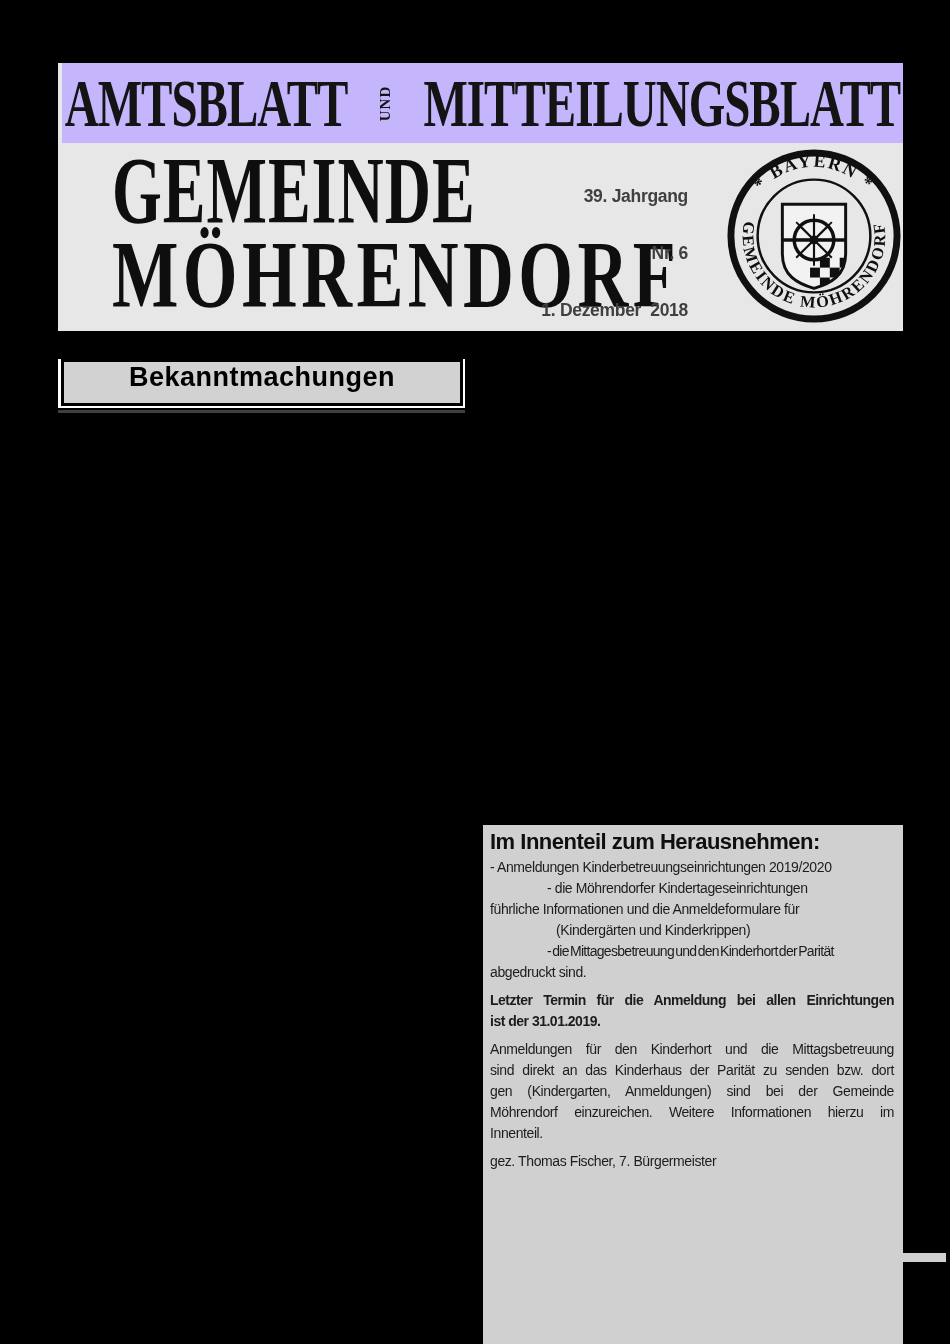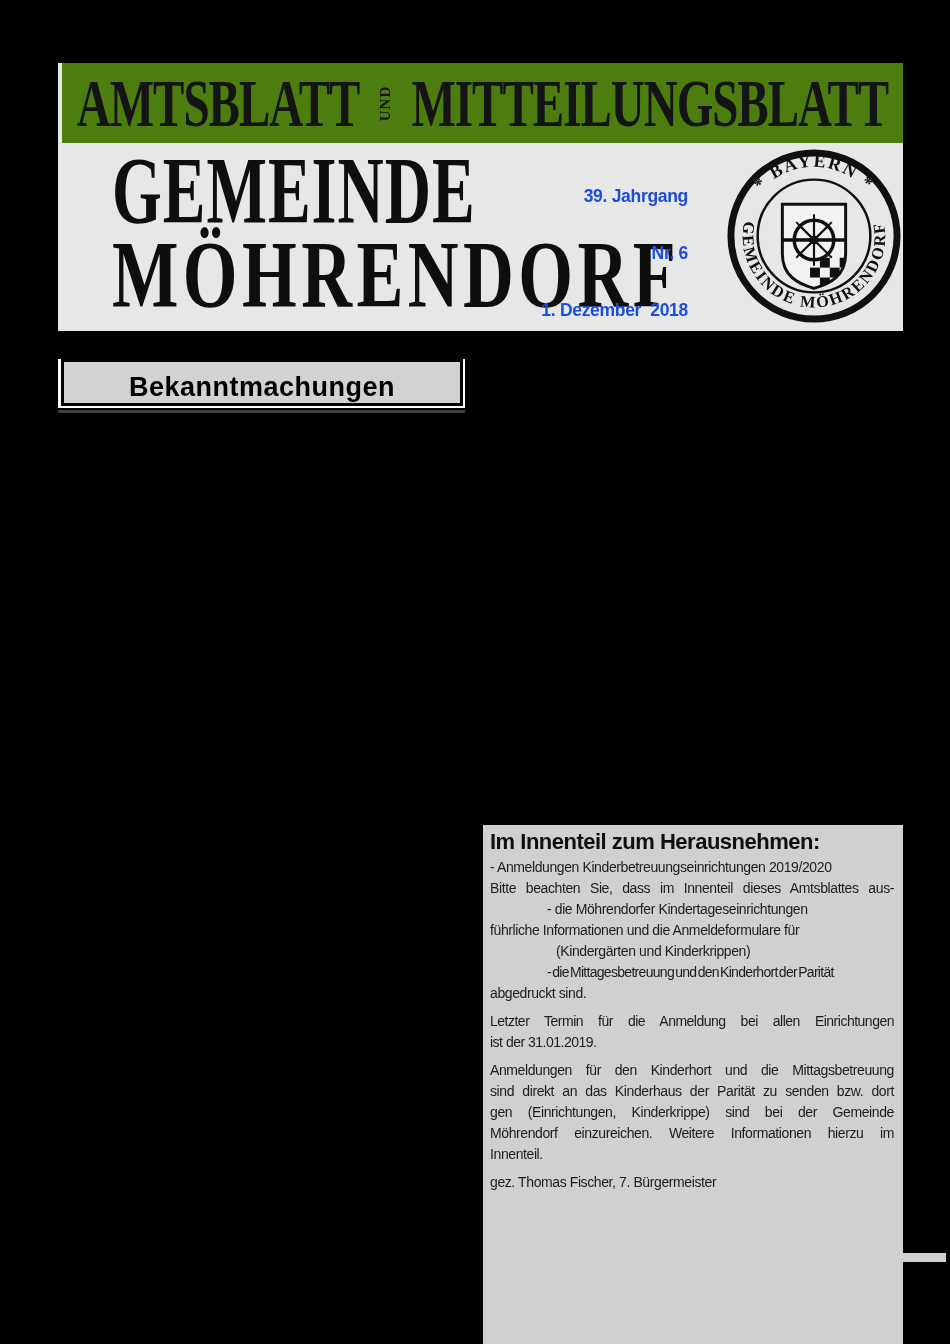"AMTSBLATT" .band { background: #4d7c0f -> #c4b5fd; gap: 16px -> 28px }
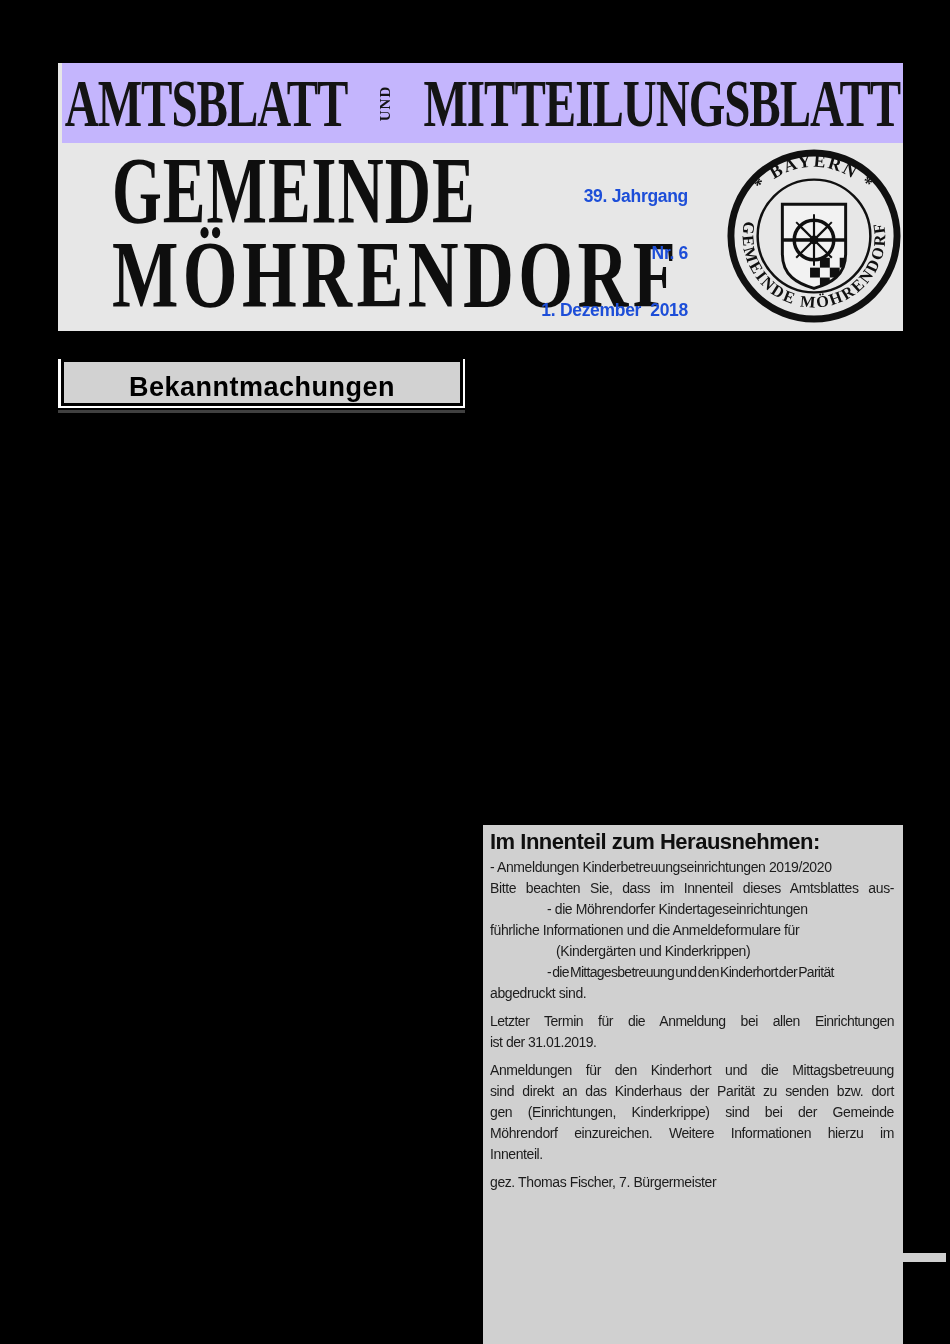"39. Jahrgang" .issue { color: #1d4ed8 -> #404040 }
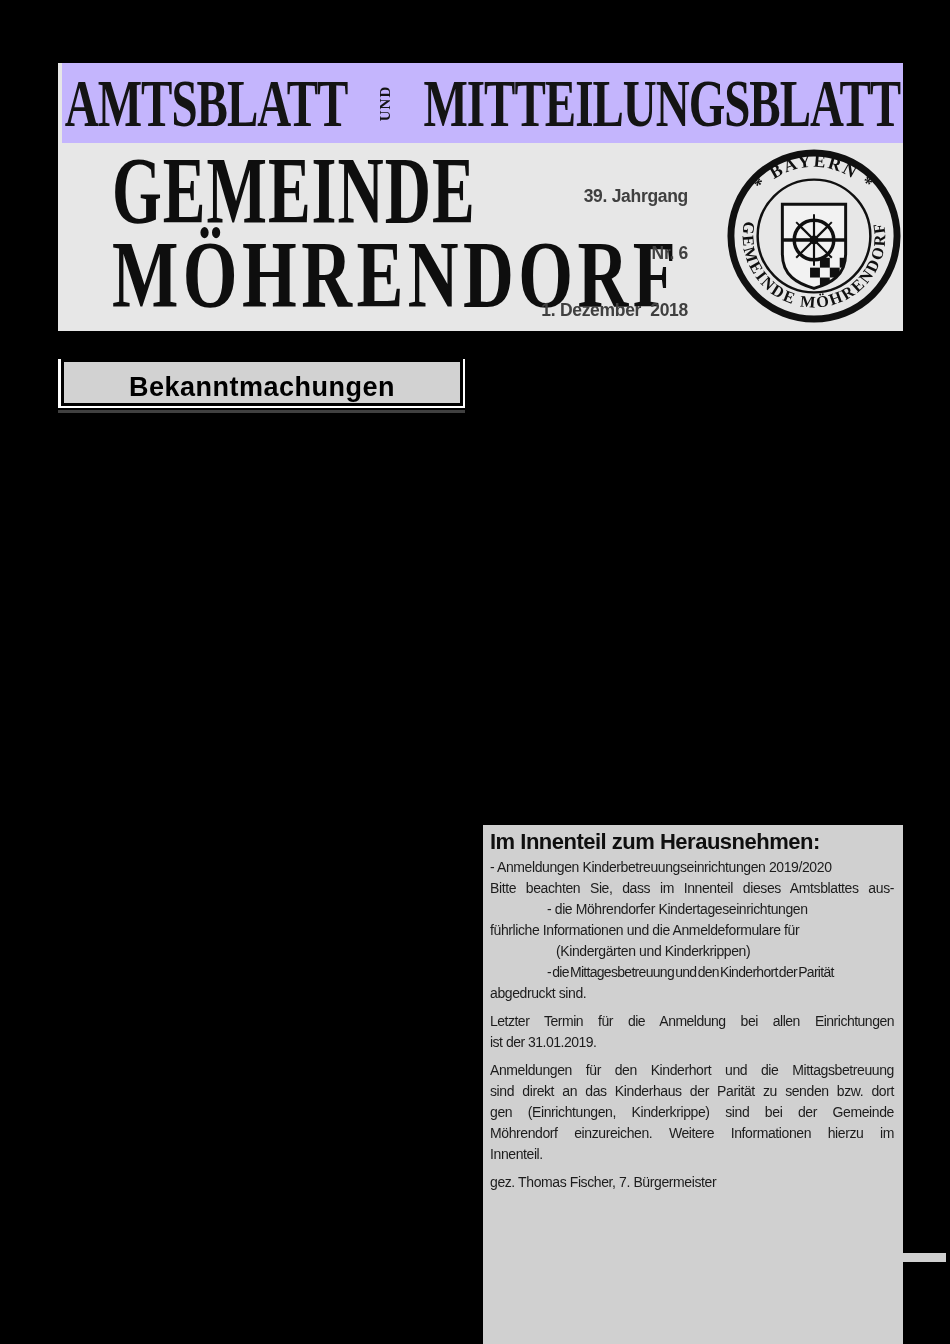"Bekanntmachungen" .banner-box { align-items: flex-end -> flex-start }
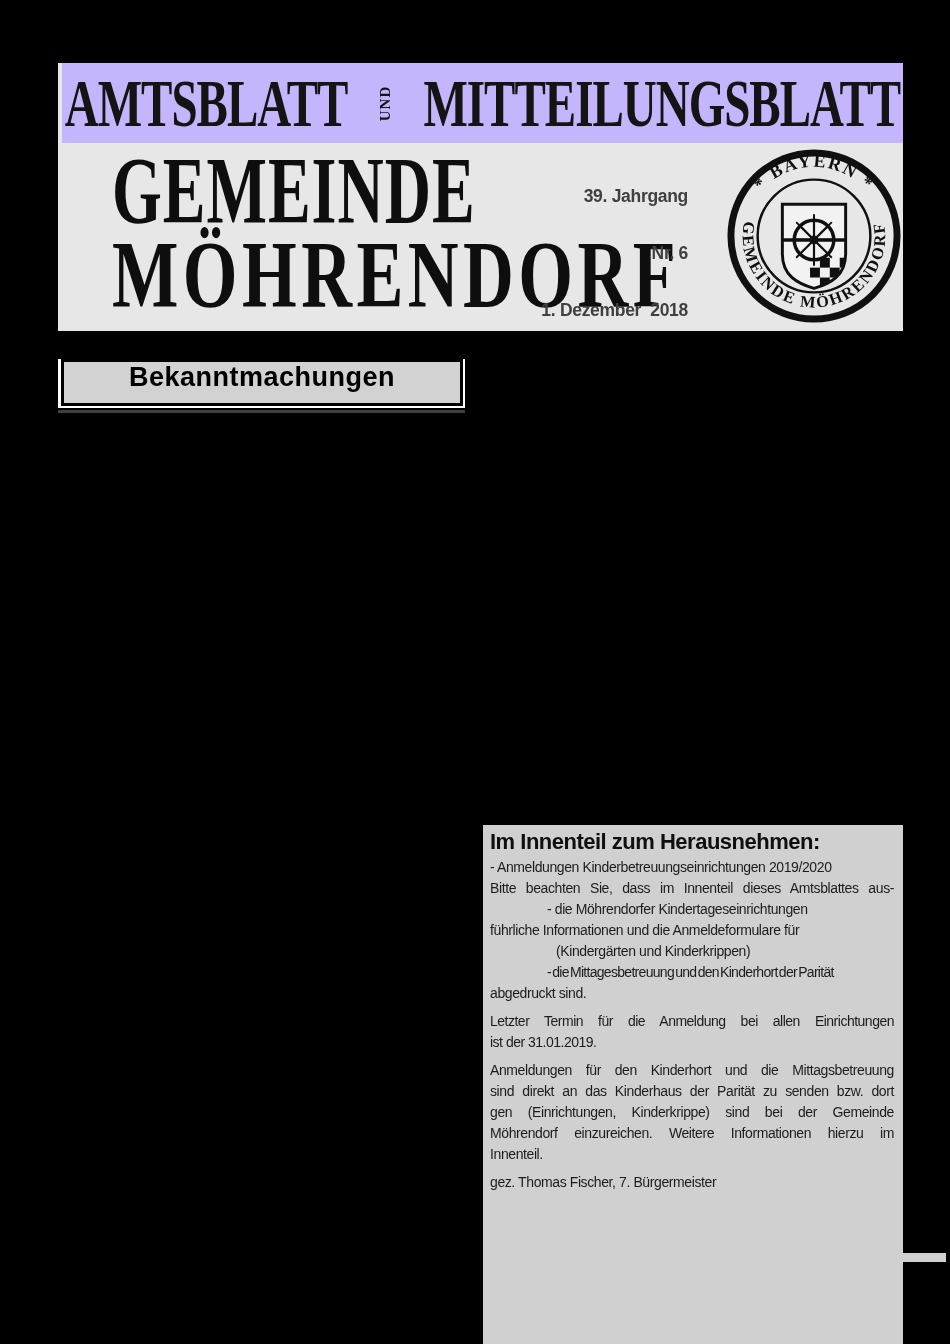"Bitte beachten Sie, dass im" div.ln { html: <div>Bitte beachten Sie, dass im Innenteil dieses Amtsblattes aus-</div> -> none }
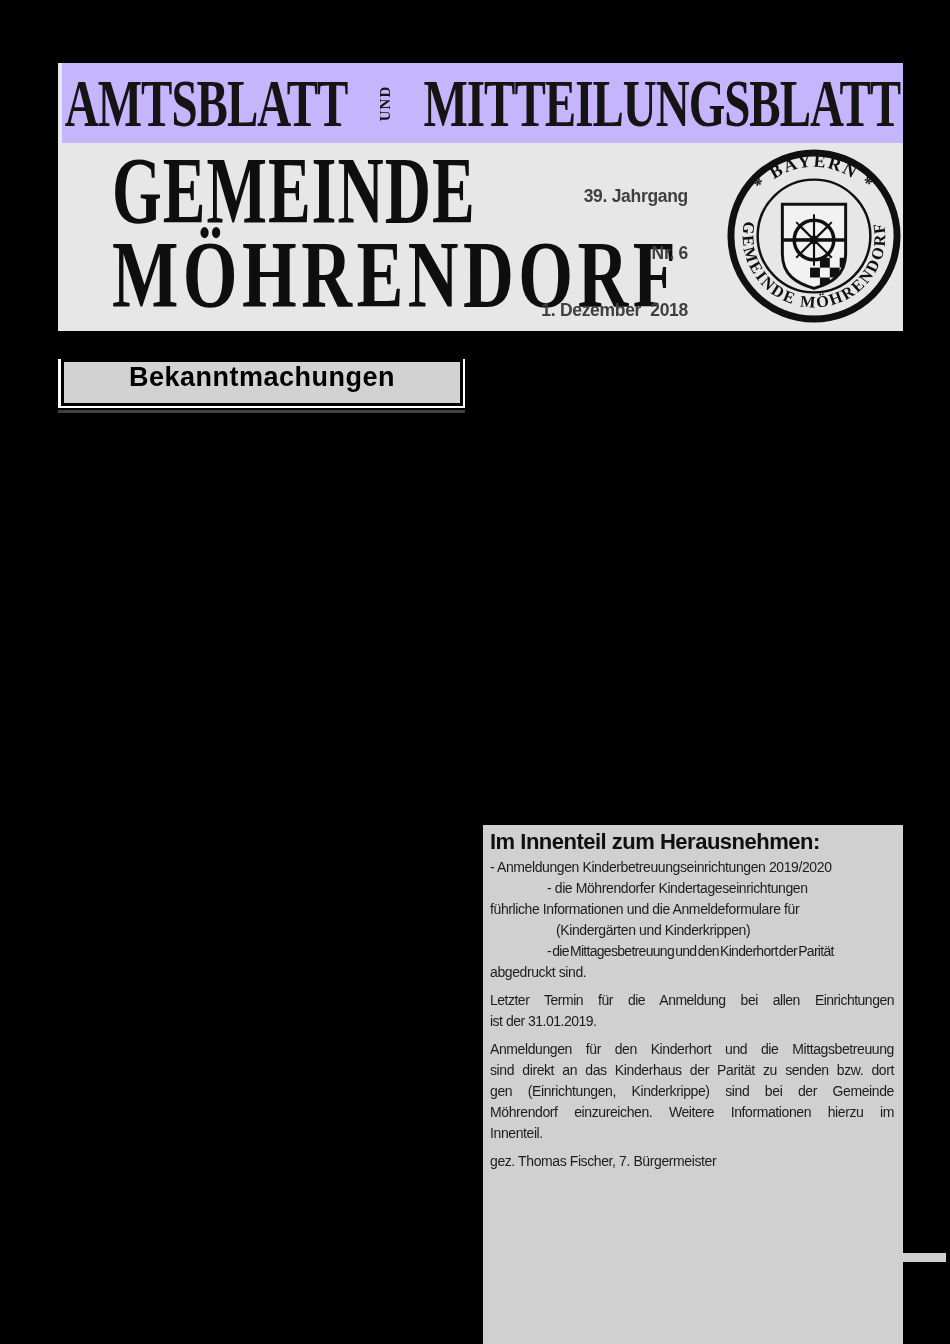"Letzter Termin für die Anmeldung" .bold { font-weight: normal -> bold }
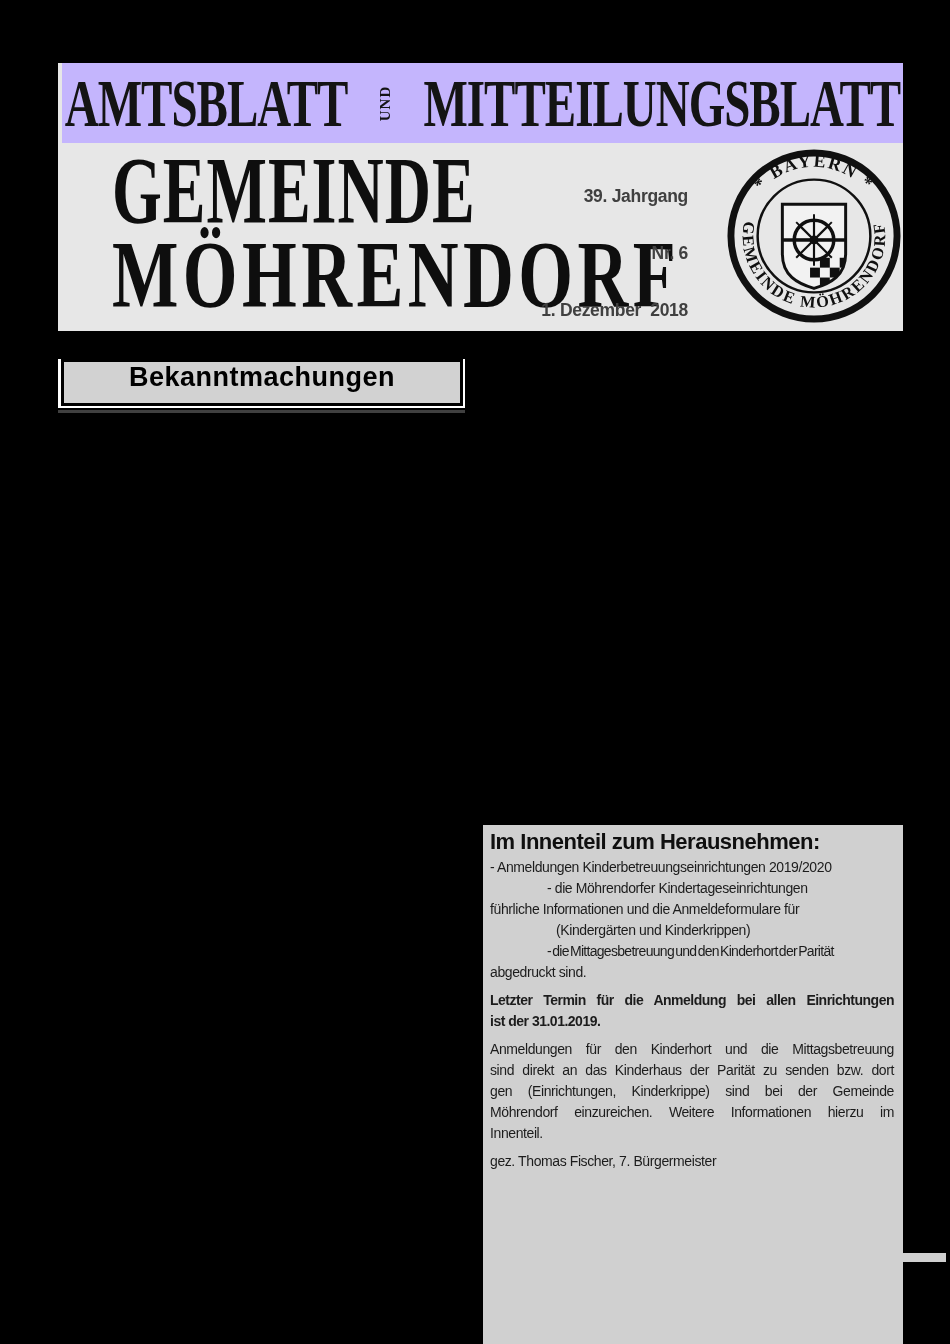"gen (Einrichtungen, Kinderkrippe) sind" div.ln { text: Einrichtungen, Kinderkrippe -> Kindergarten, Anmeldungen }
